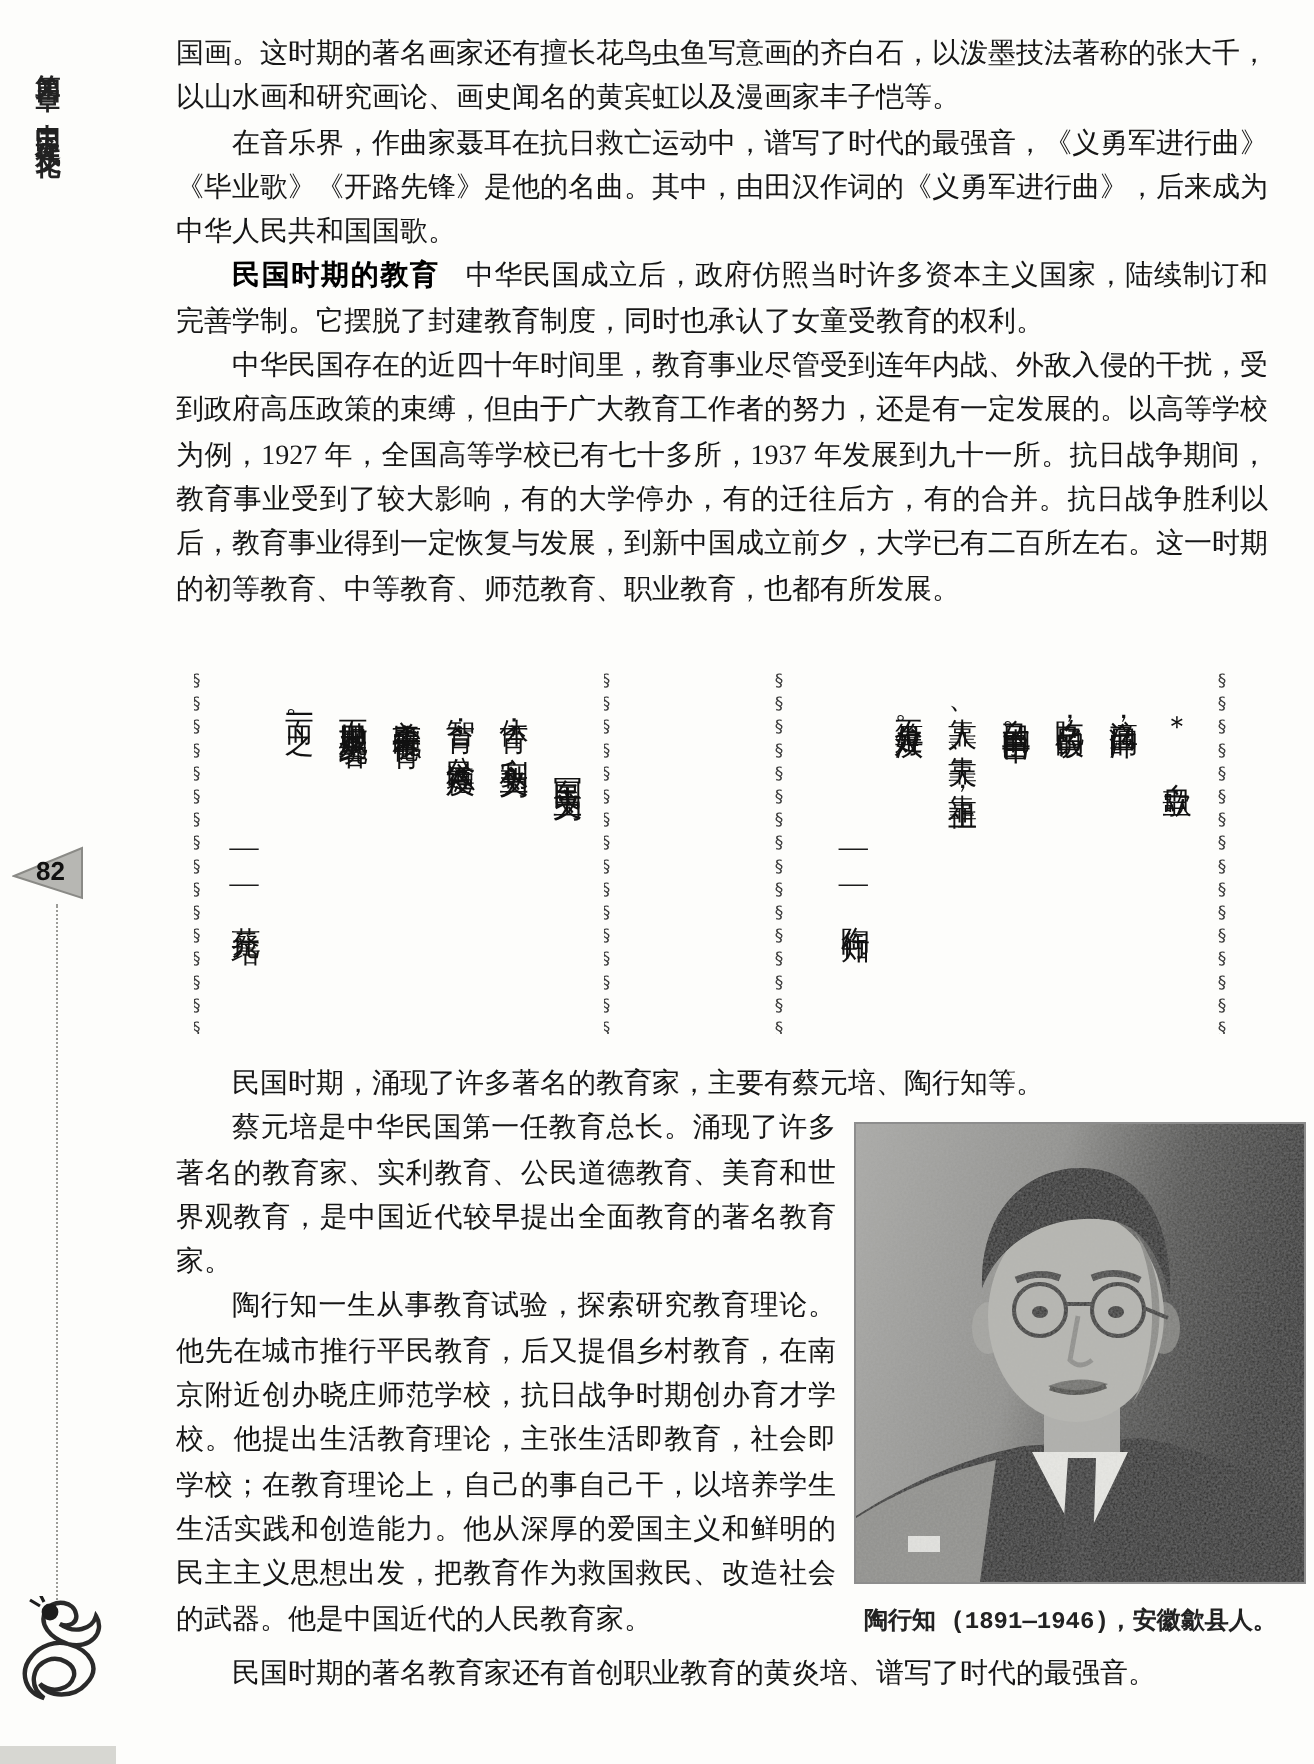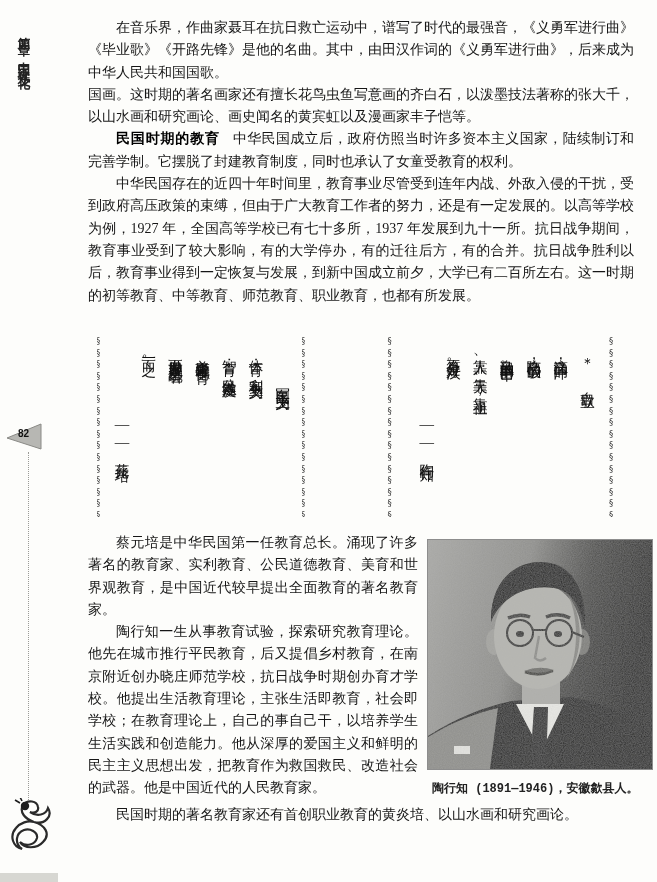"在音乐界，作曲家聂耳在抗日救亡运动中，谱写了时代的最强音，《义勇军进行曲》《毕业" p.para { order: before "国画。这时期的著名画家还有擅长花鸟虫鱼写意画的齐白石，以泼墨技法著称的张大千，以" -> after "国画。这时期的著名画家还有擅长花鸟虫鱼写意画的齐白石，以泼墨技法著称的张大千，以" }
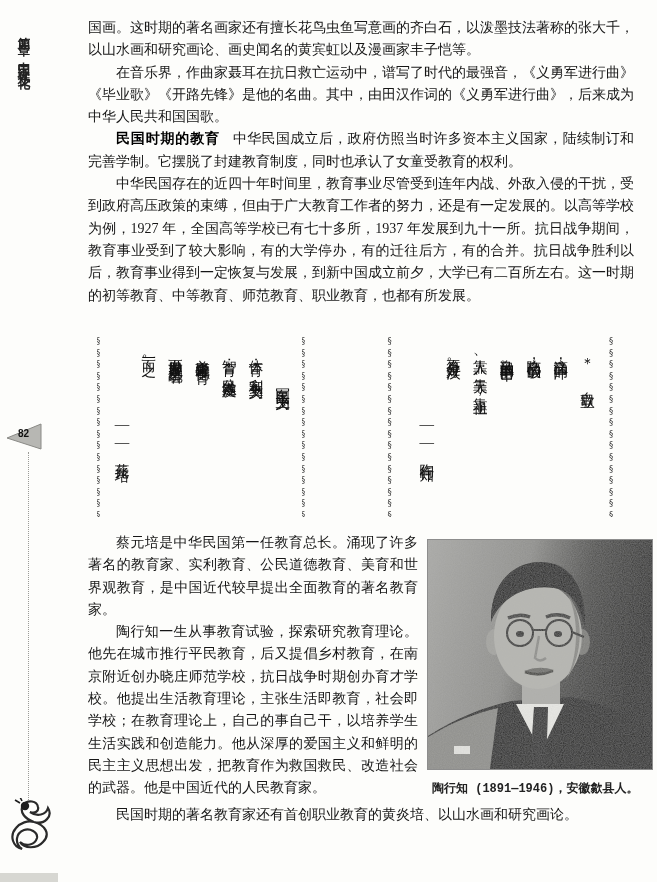"82" .page-flag .num { font-size: 10px -> 13px }
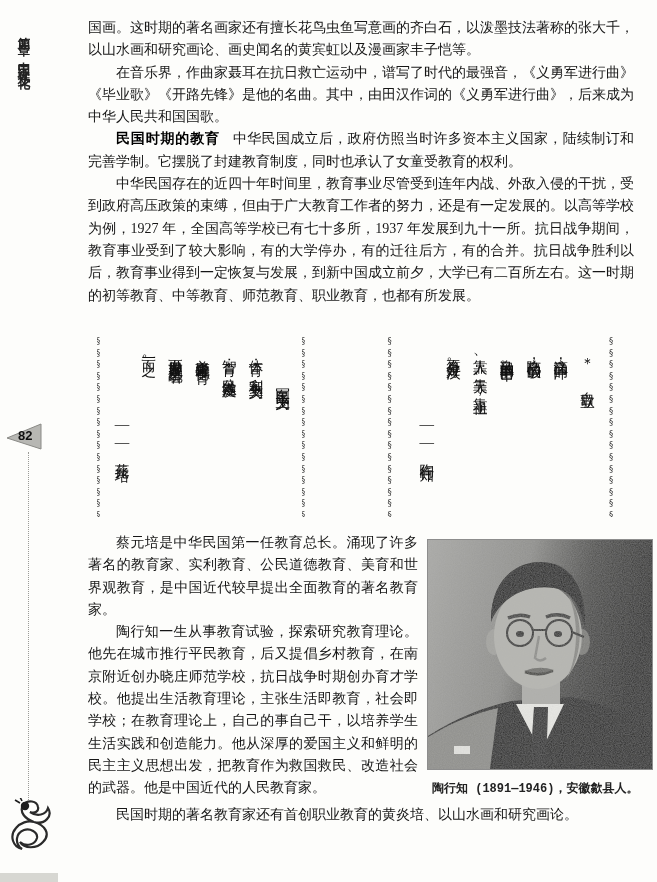"民国时期，涌现了许多著名的教育家，主要有蔡元培、陶行知等。" p.para { html: none -> <p>民国时期，涌现了许多著名的教育家，主要有蔡元培、陶行知等。</p> }
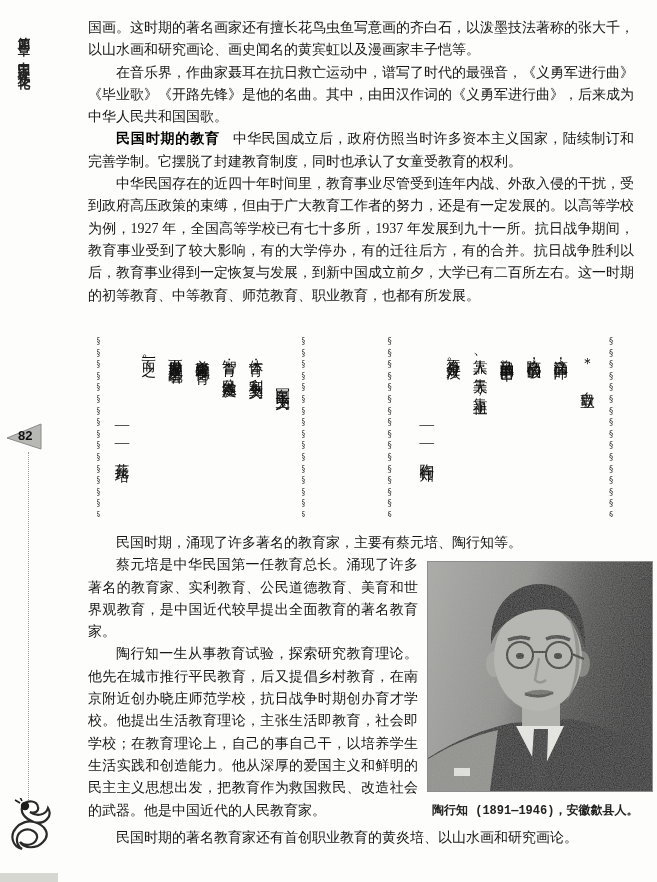"民国时期的著名教育家还有首创职业教育的黄炎培、以山水画和研究画论。" p.para { text: 以山水画和研究画论 -> 谱写了时代的最强音 }
